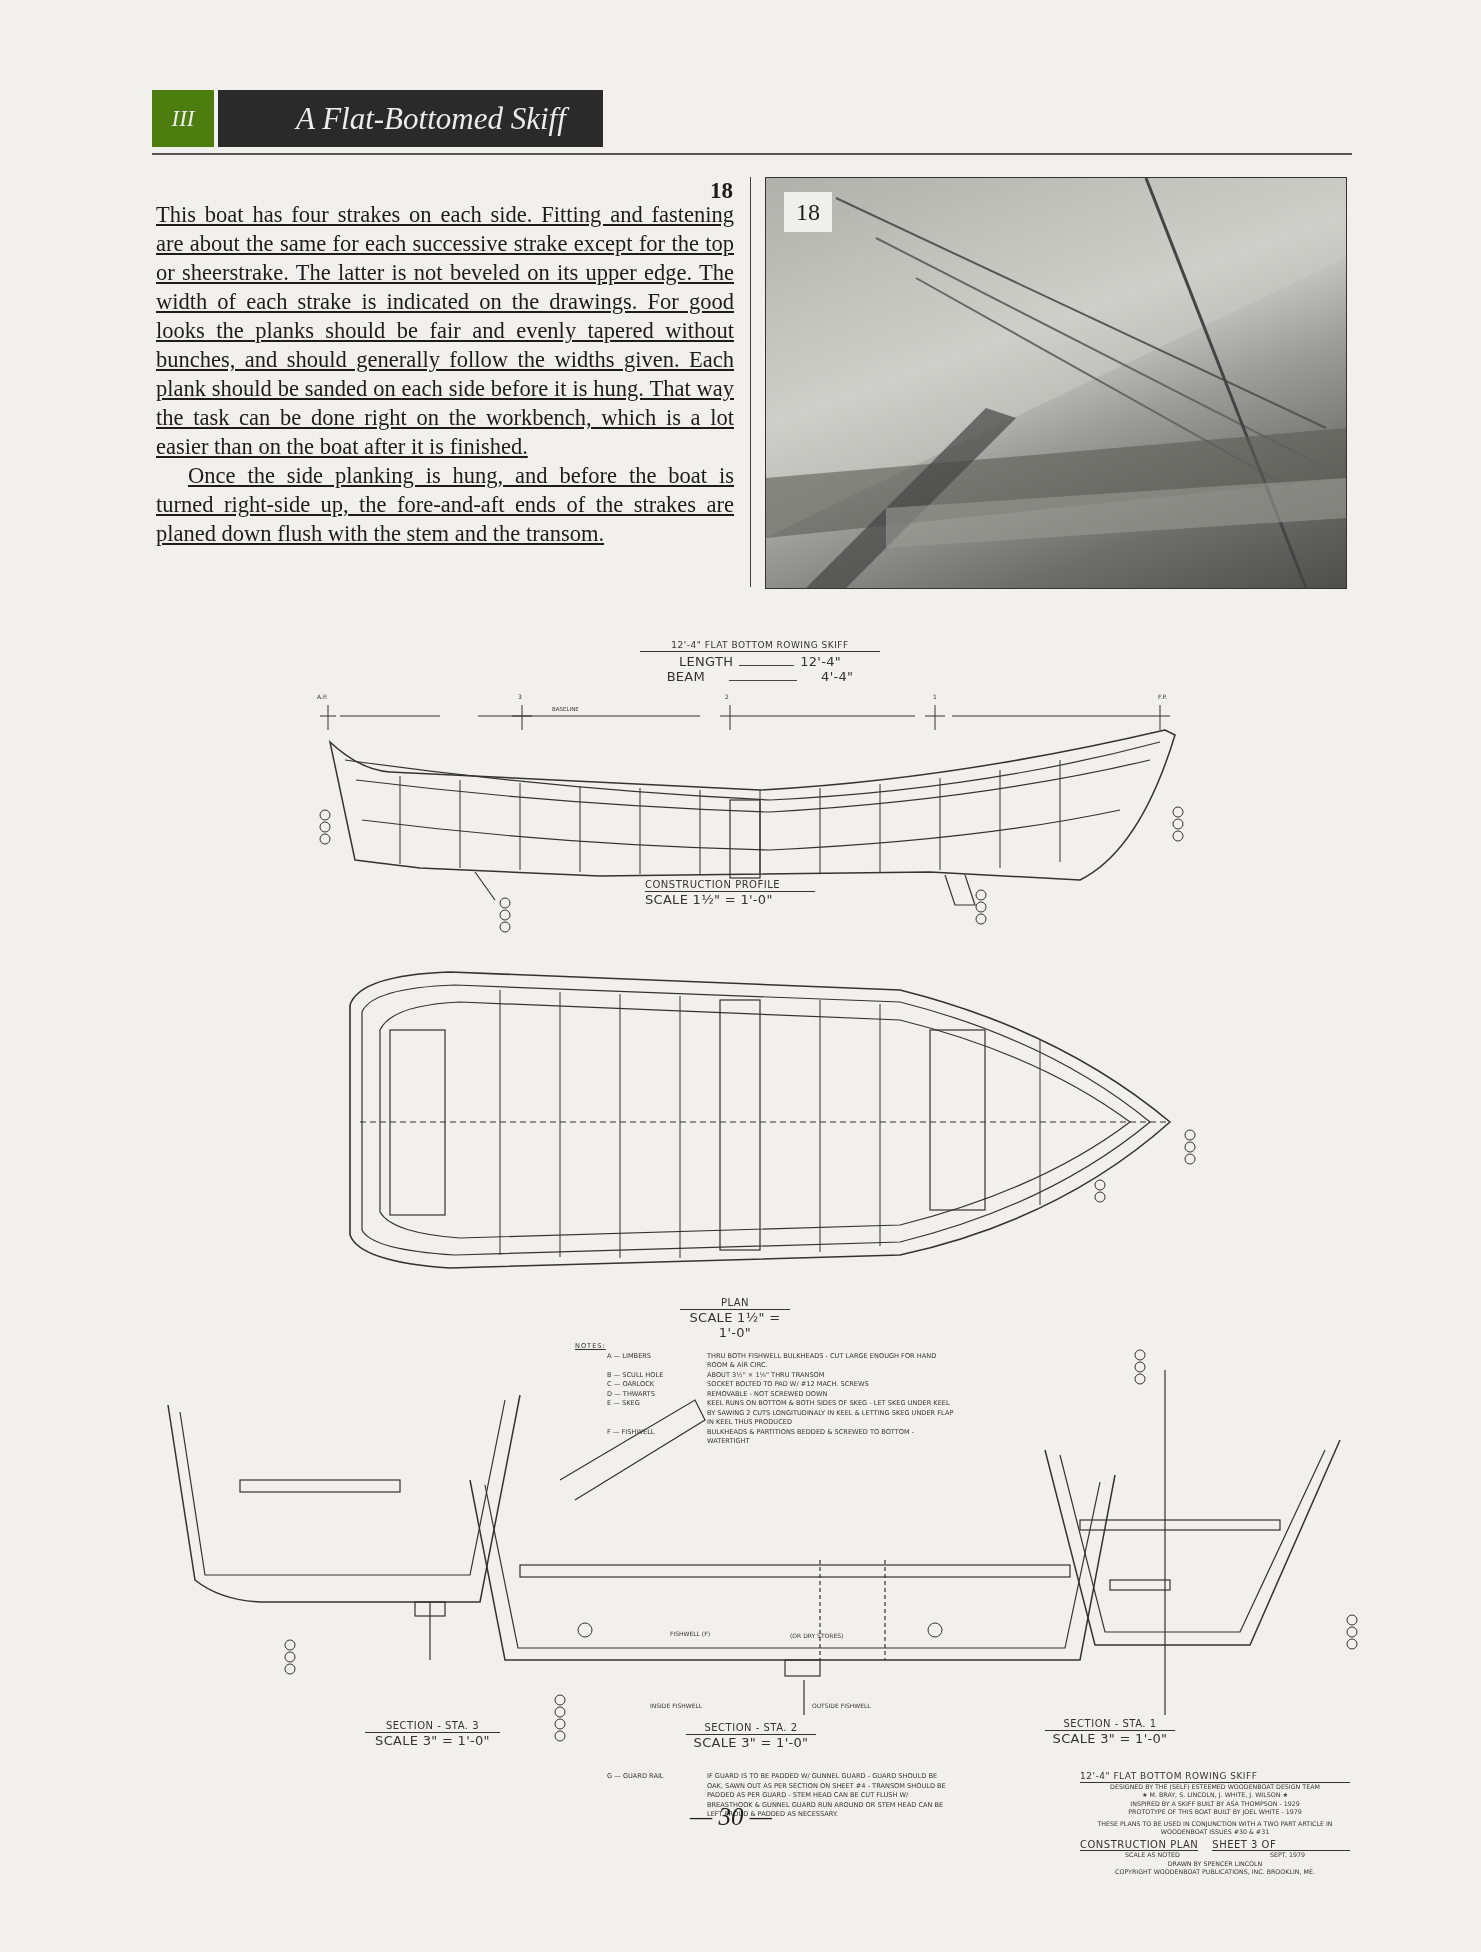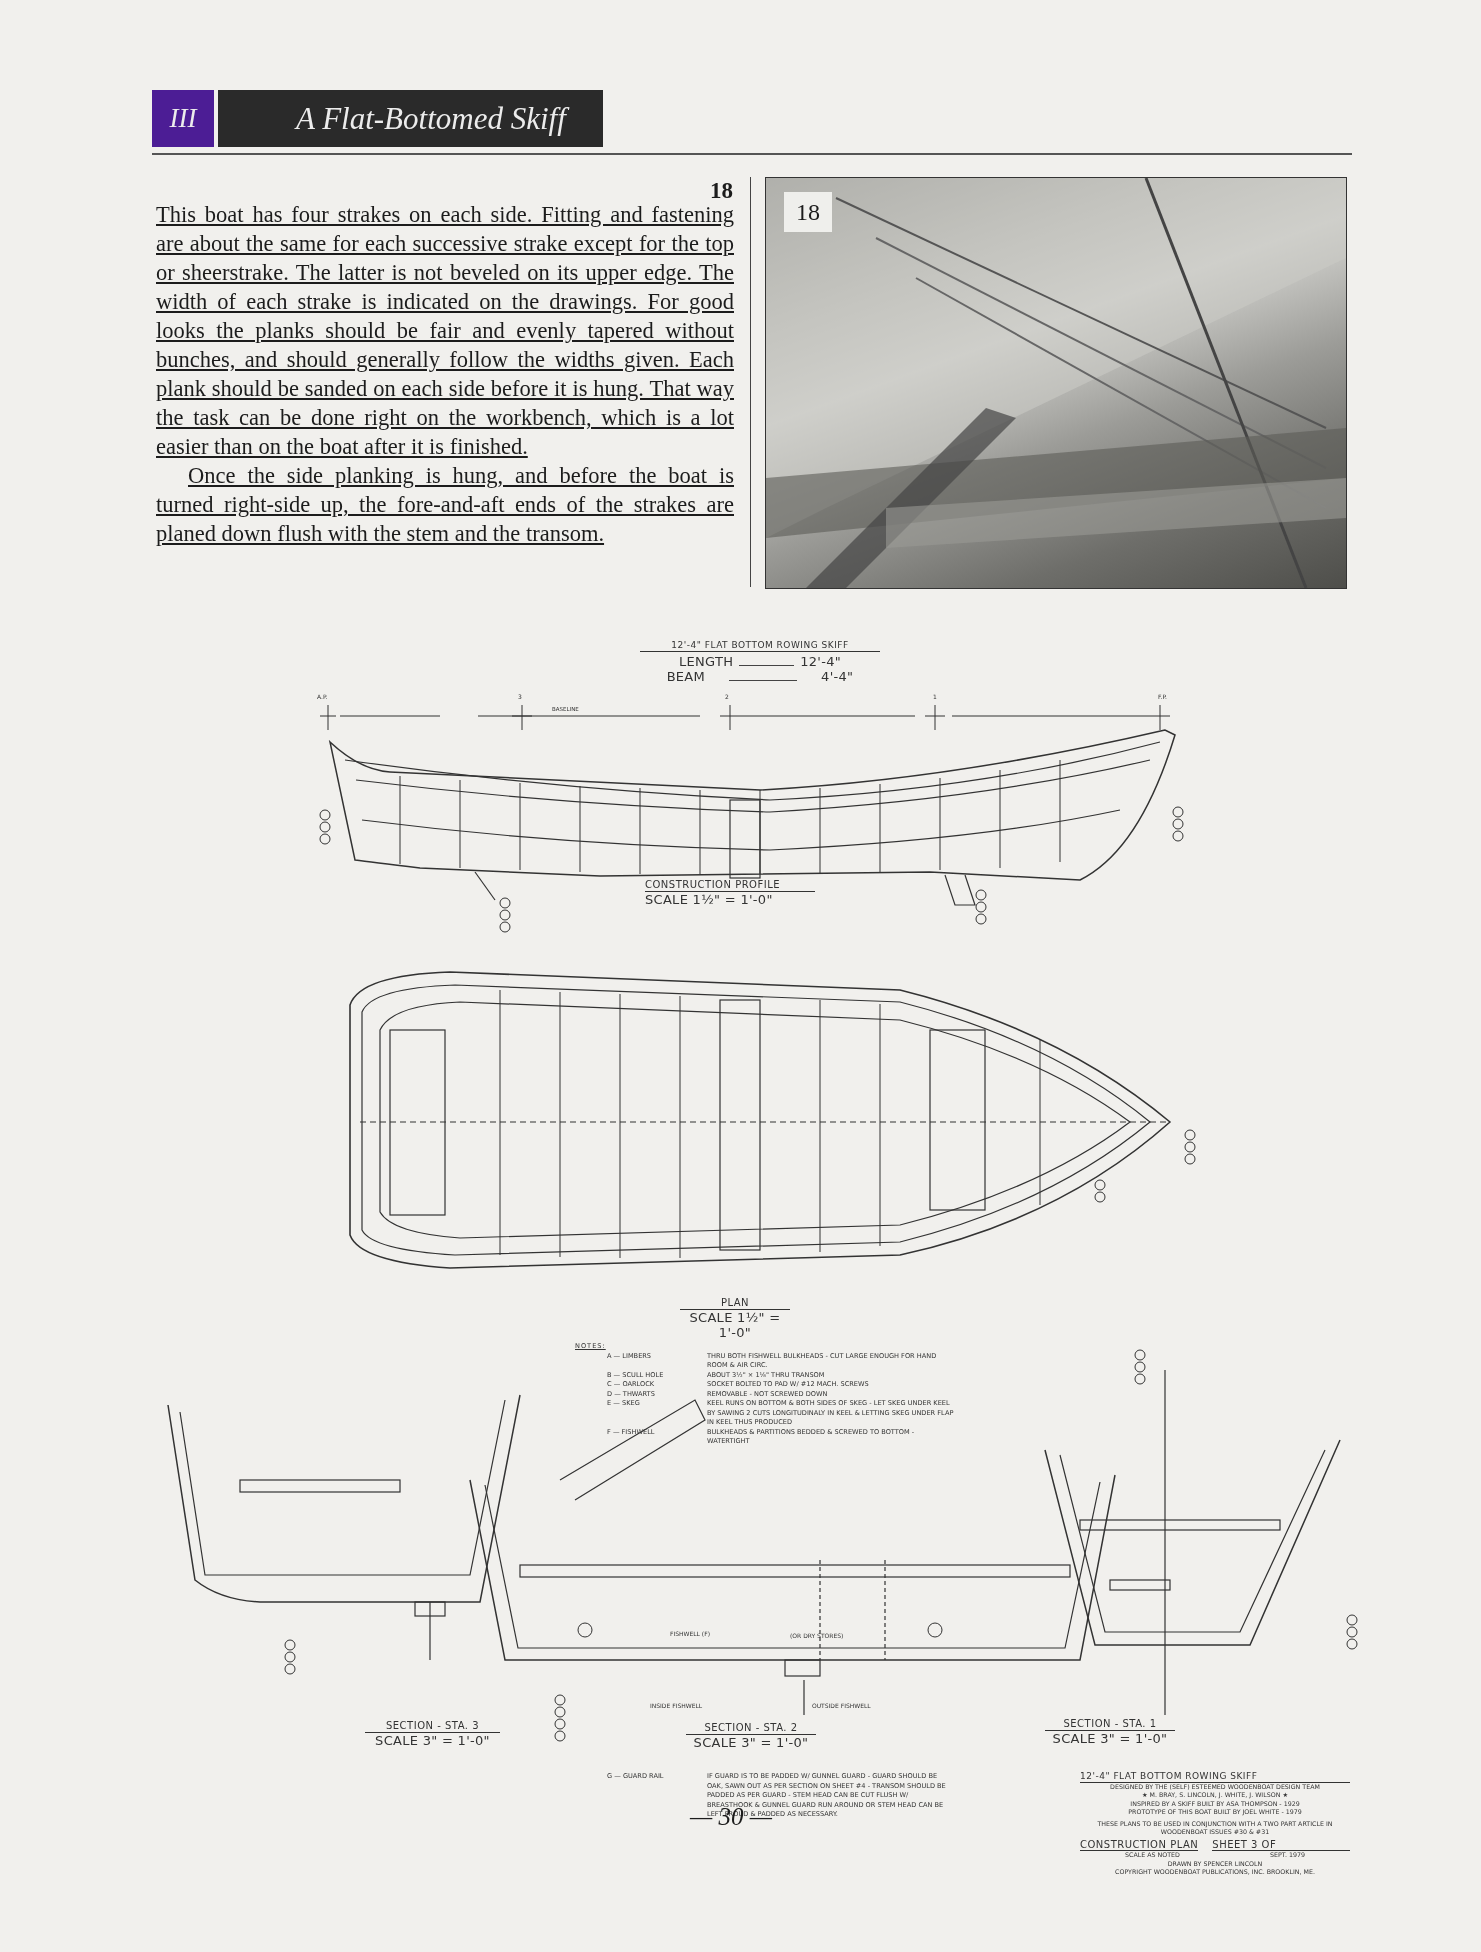"III" .hdr-num { background: #4c1d95 -> #4d7c0f; font-size: 27px -> 23px }
